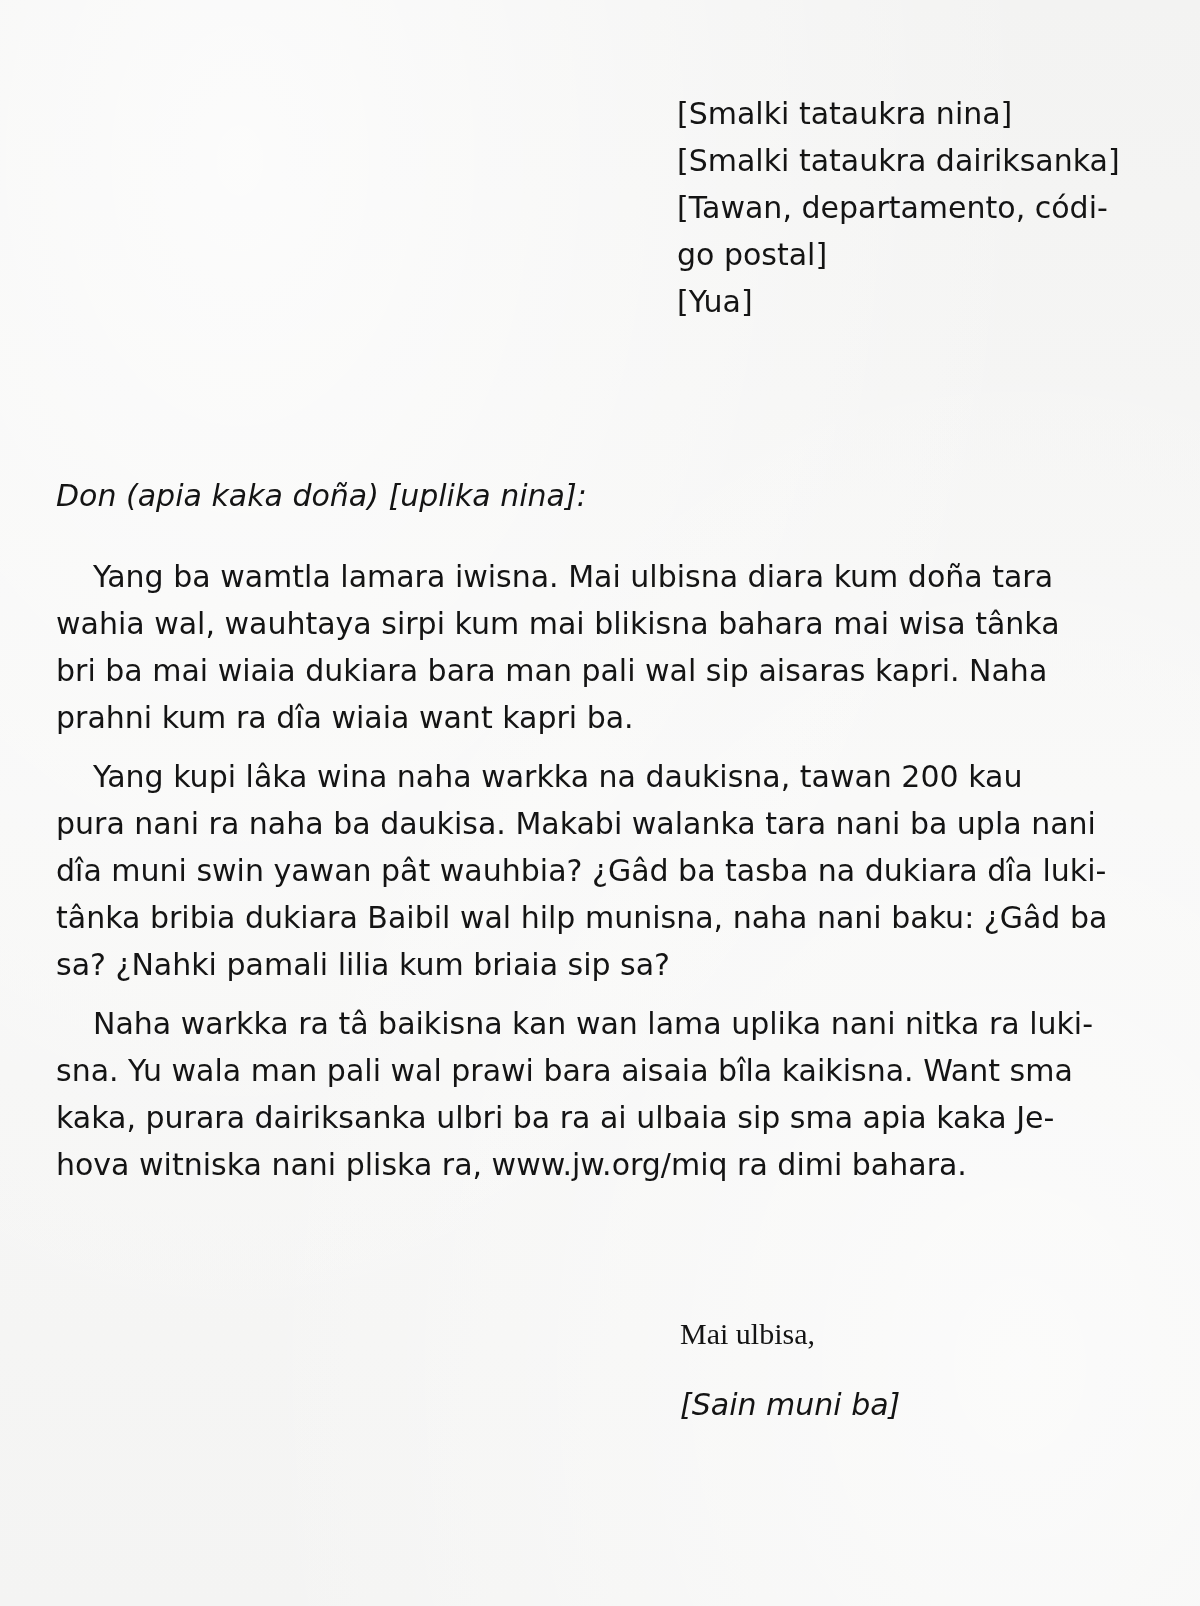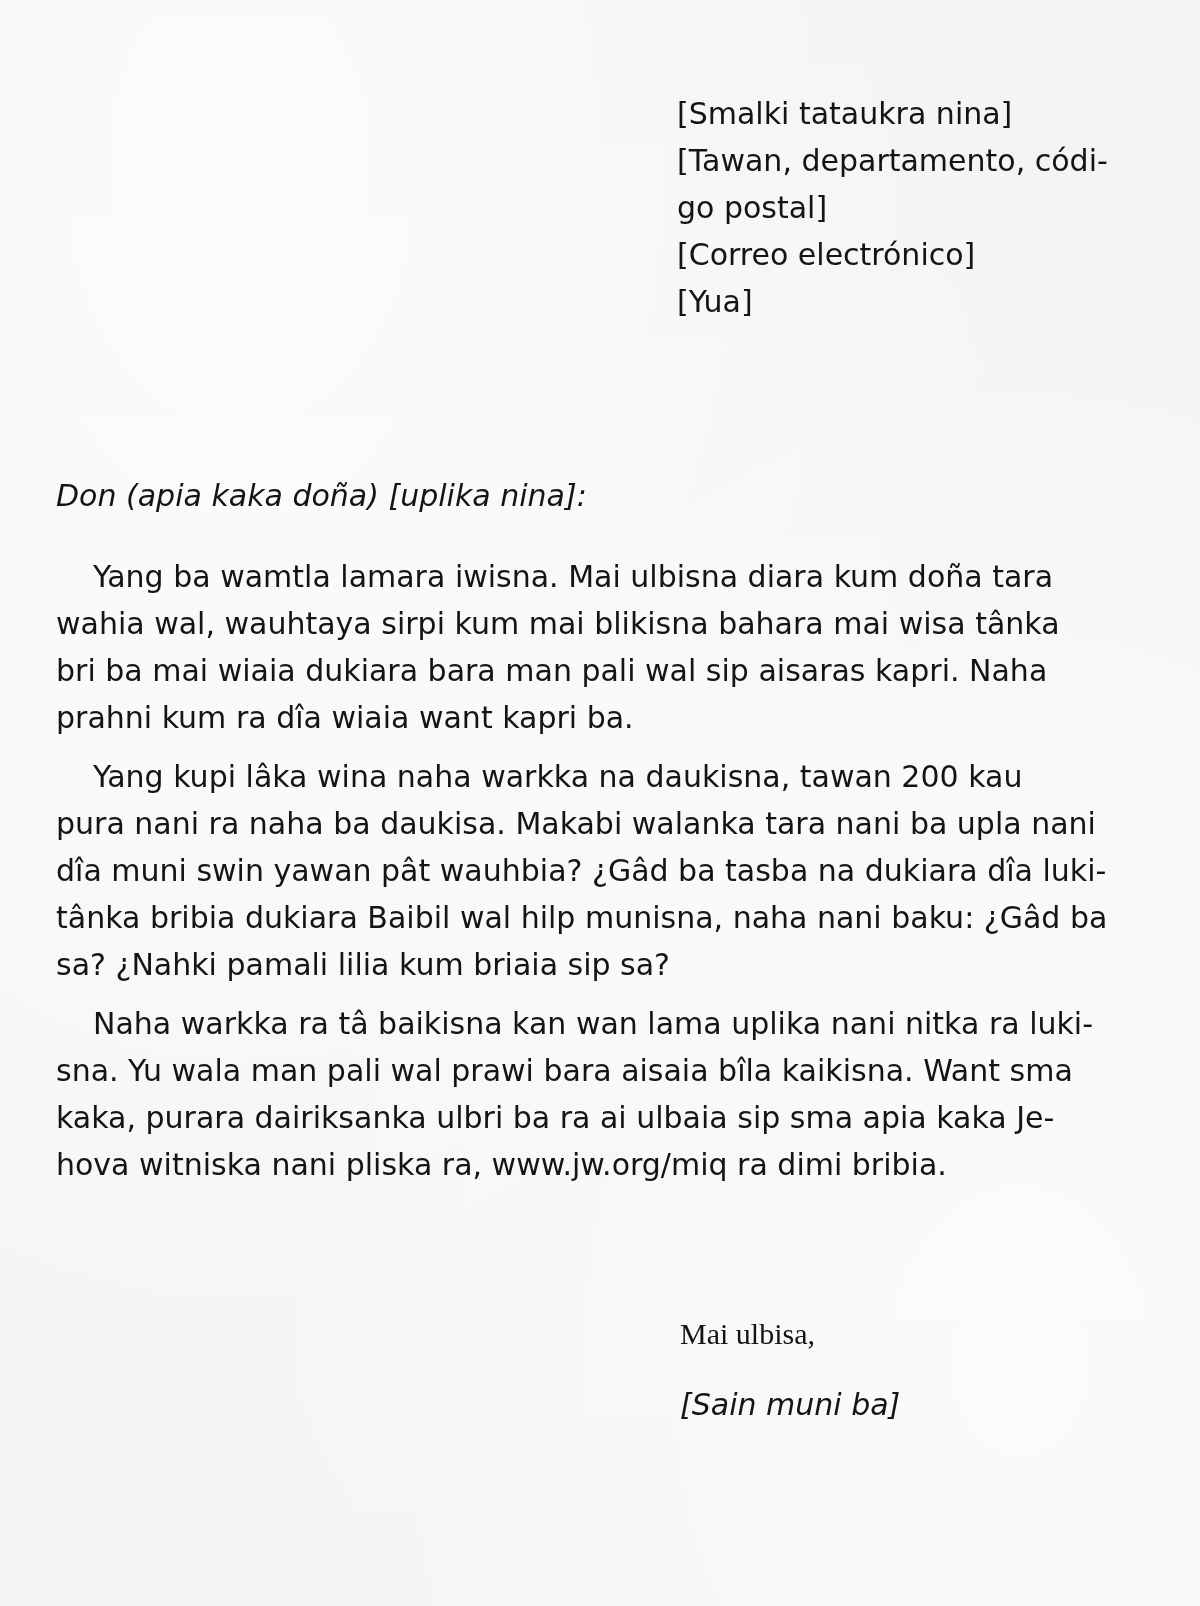"[Smalki tataukra dairiksanka]" span.line { html: none -> <span>[Smalki tataukra dairiksanka]</span> }
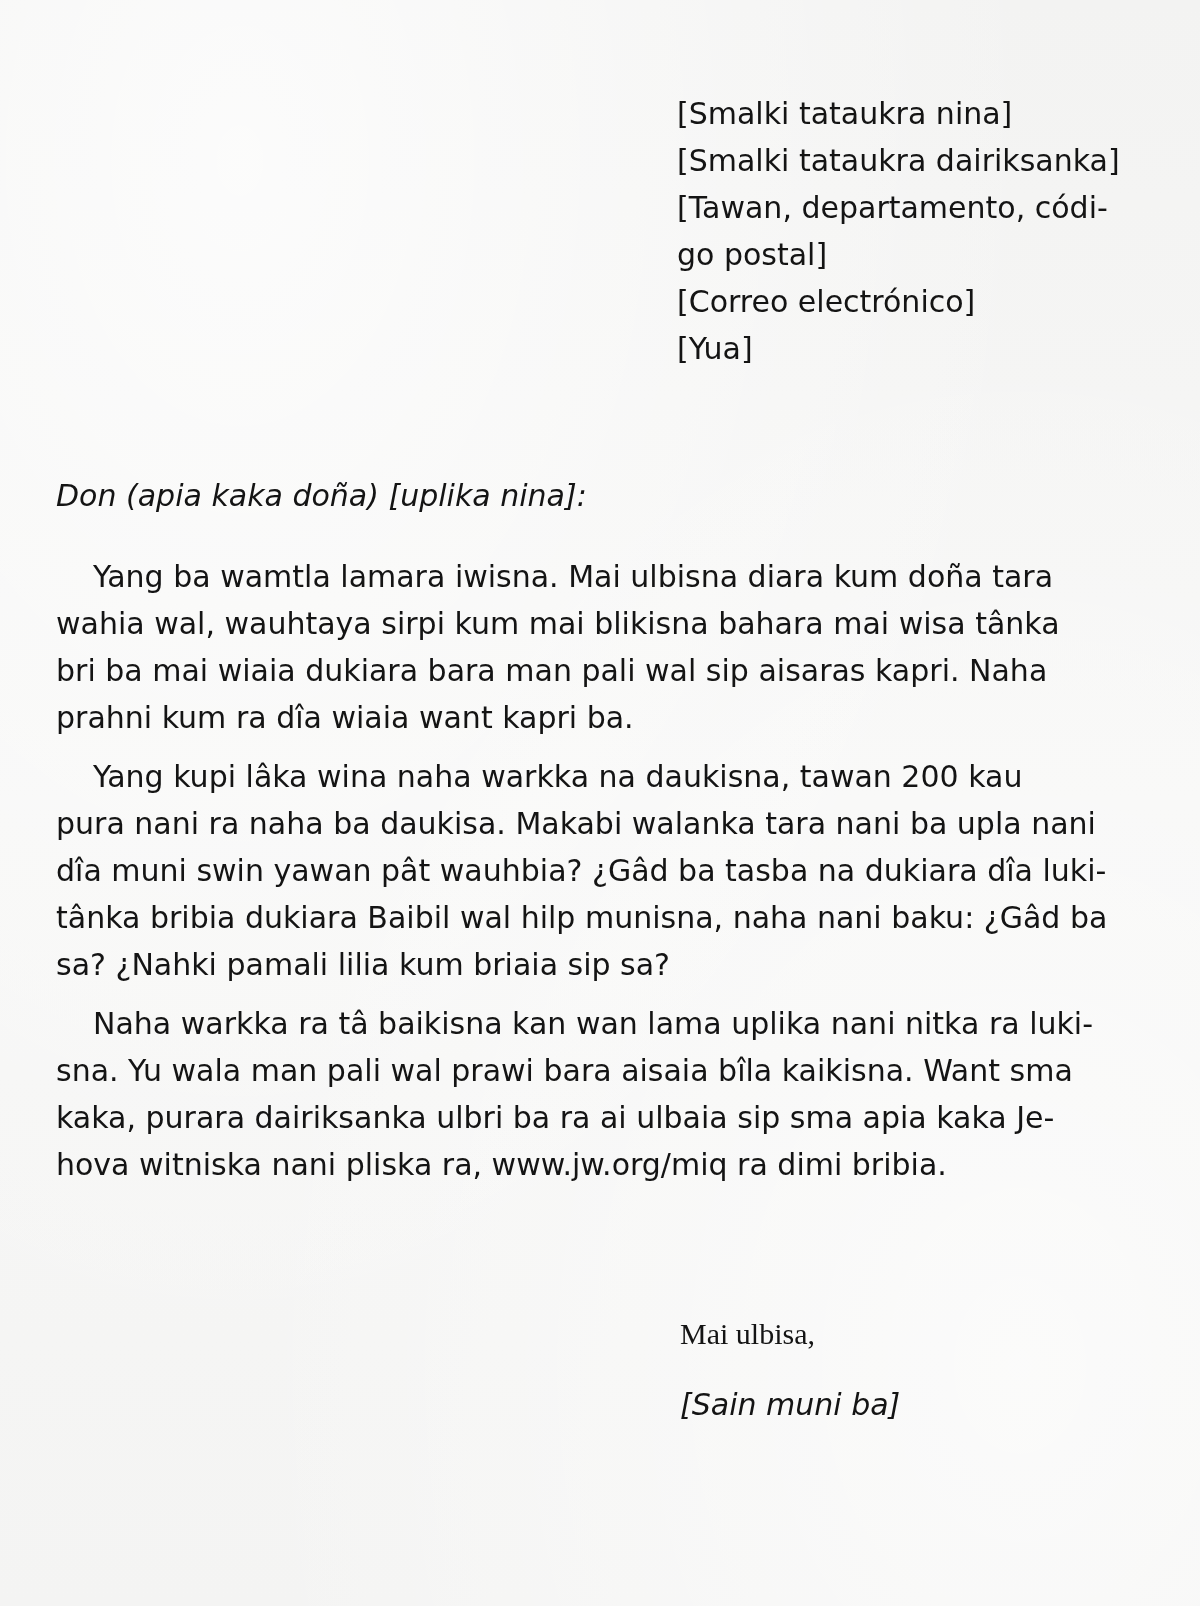"[Correo electrónico]" span.line { html: <span>[Correo electrónico]</span> -> none }
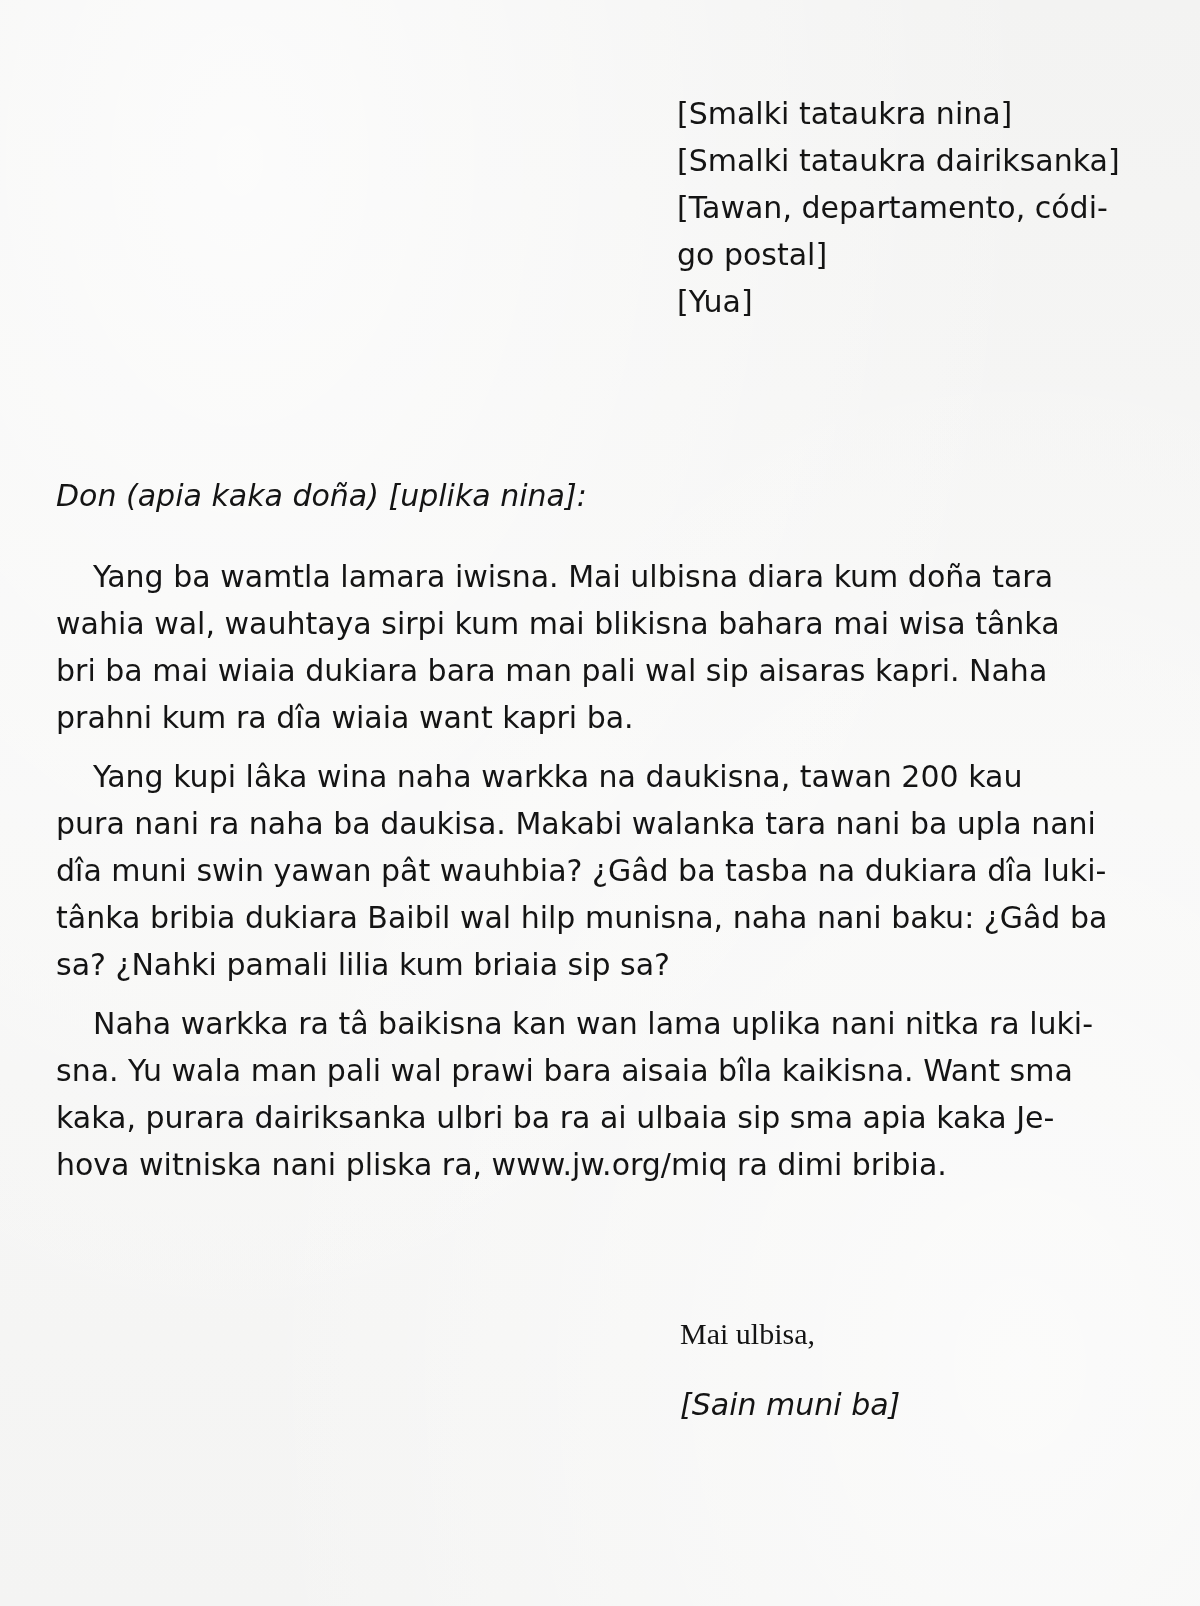"hova witniska nani pliska ra," span.line { text: bribia -> bahara }
